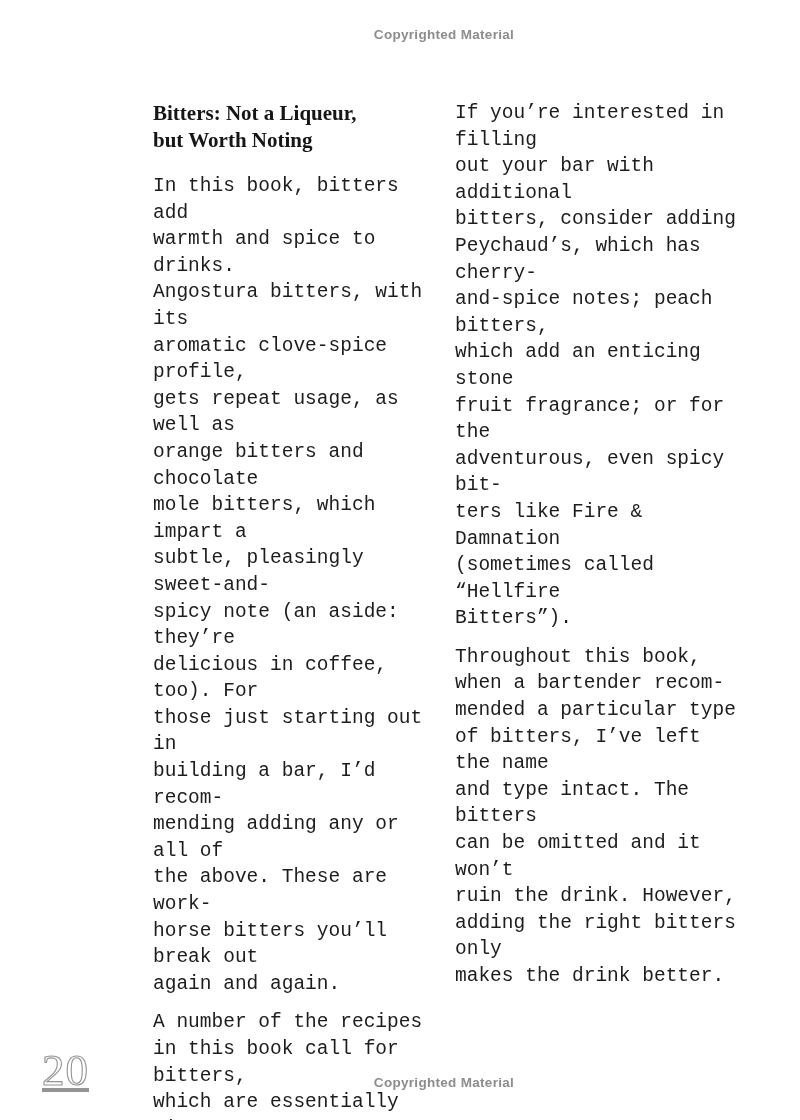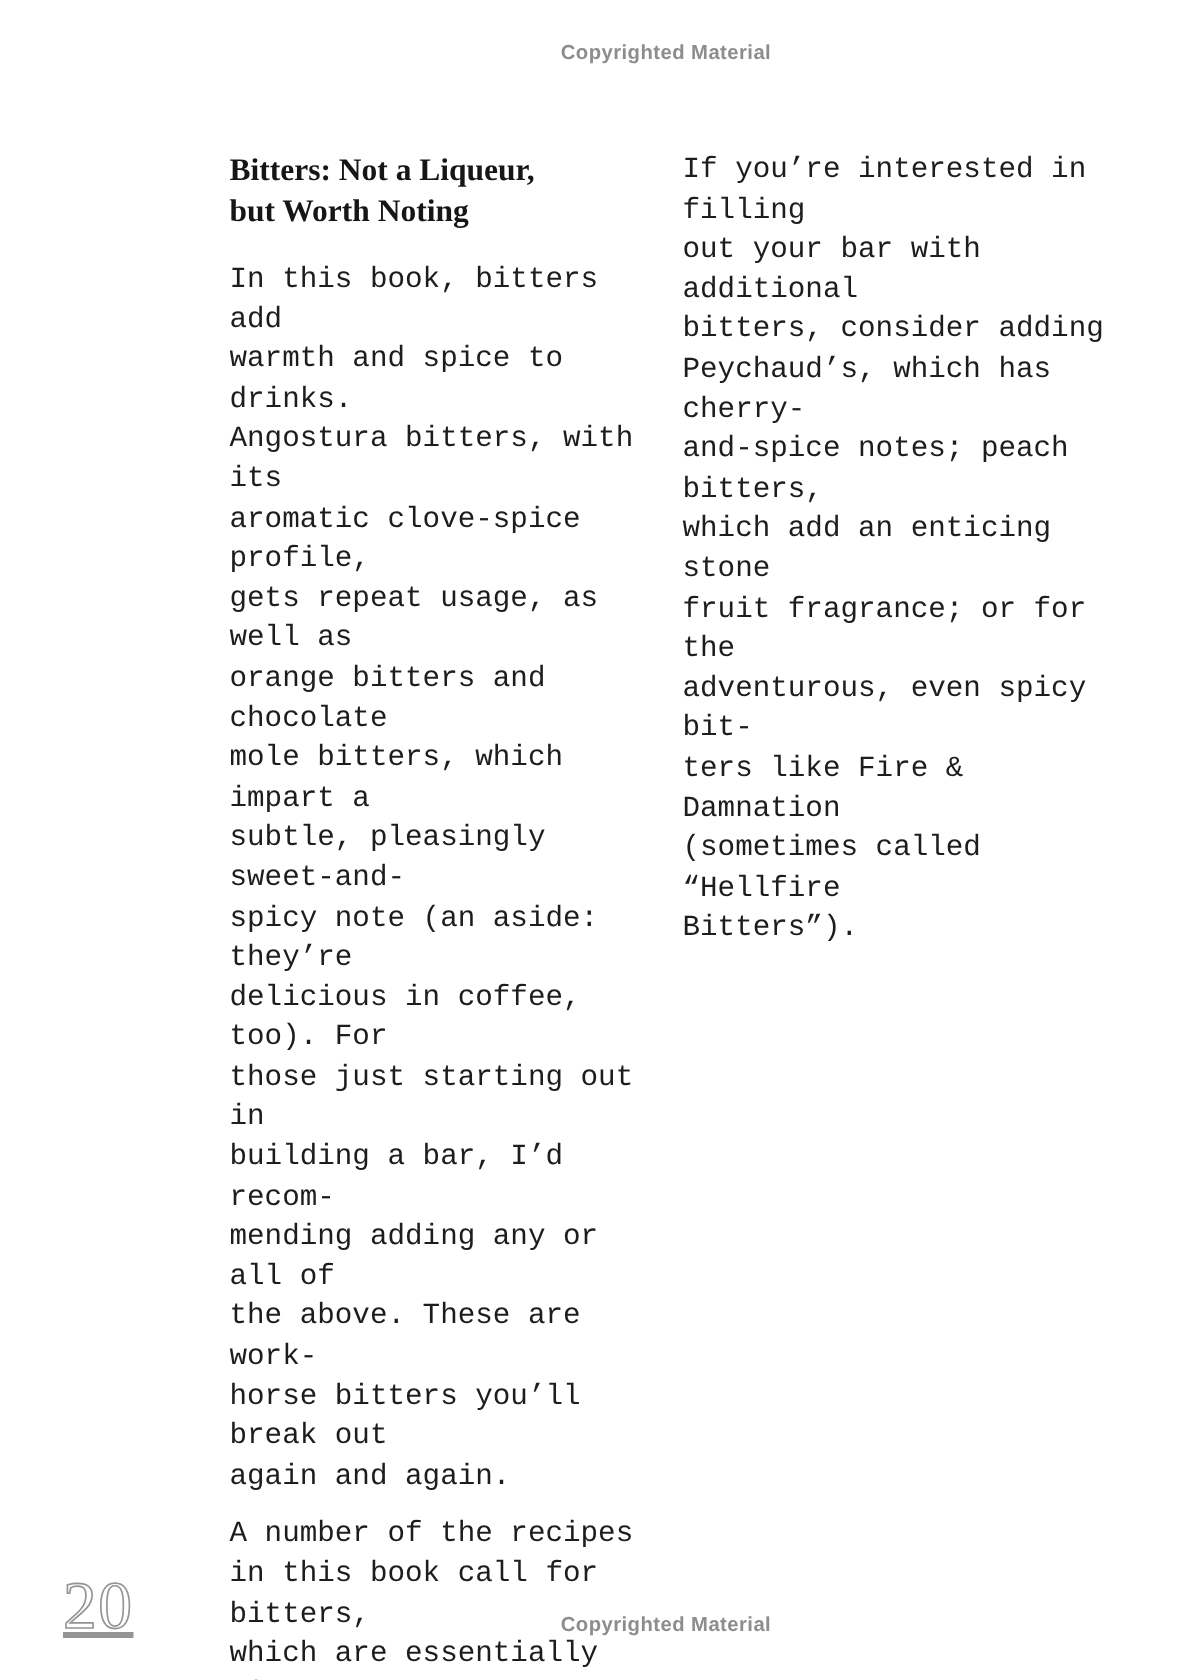"Throughout this book," p.para { html: none -> <p>Throughout this book, when a bartender recom- mended a particular type of bitters, I’ve left the name and type intact. The bitters can be omitted and it won’t ruin the drink. However, adding the right bitters only makes the drink better.</p> }
